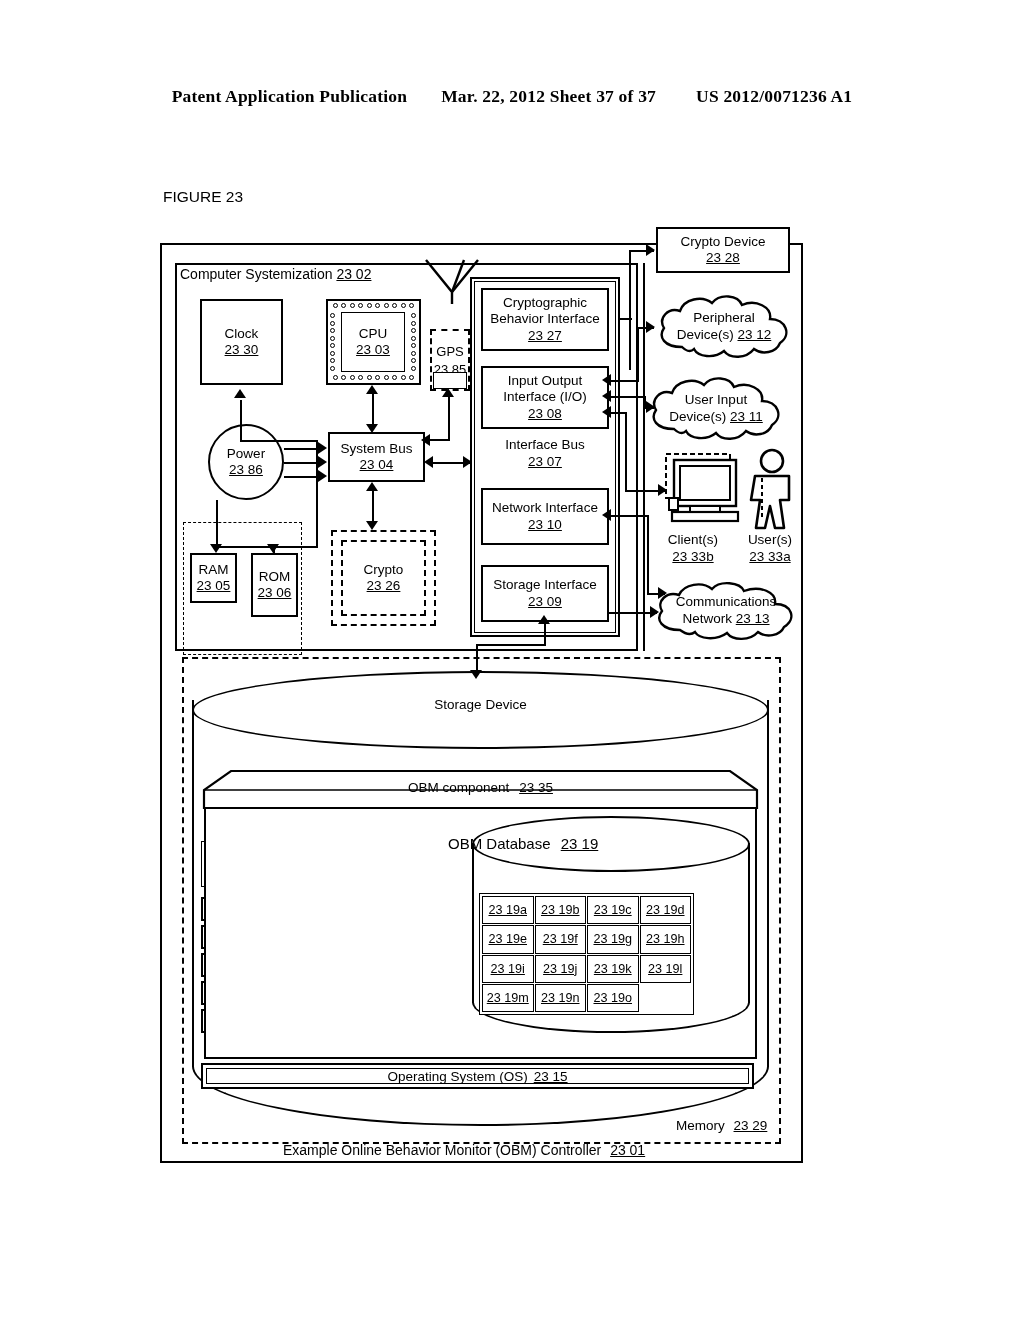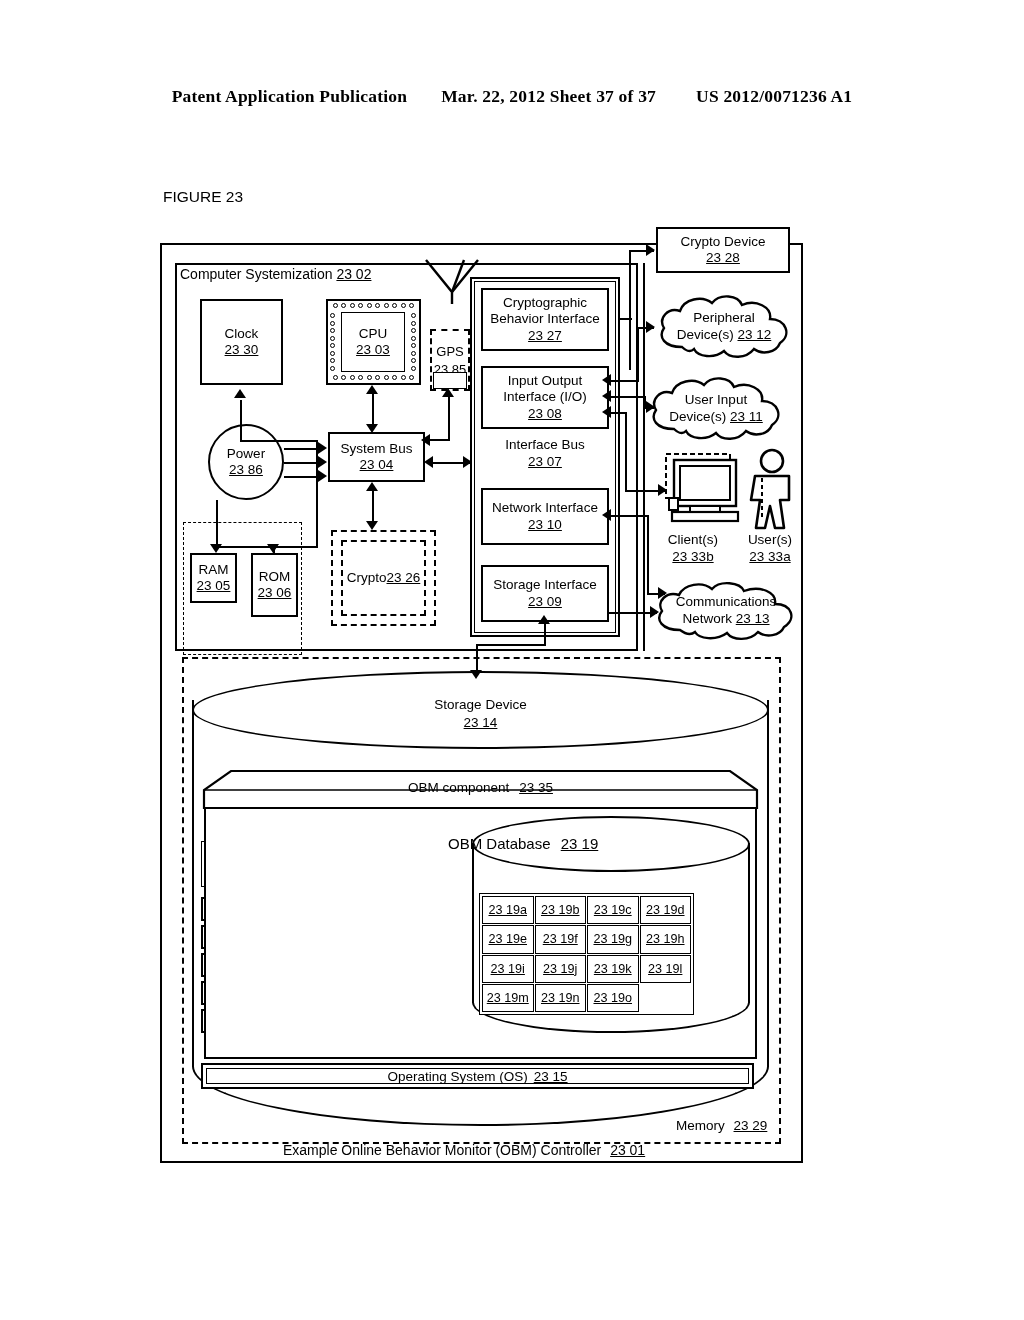"Crypto" #crypto-in { flex-direction: none -> column }
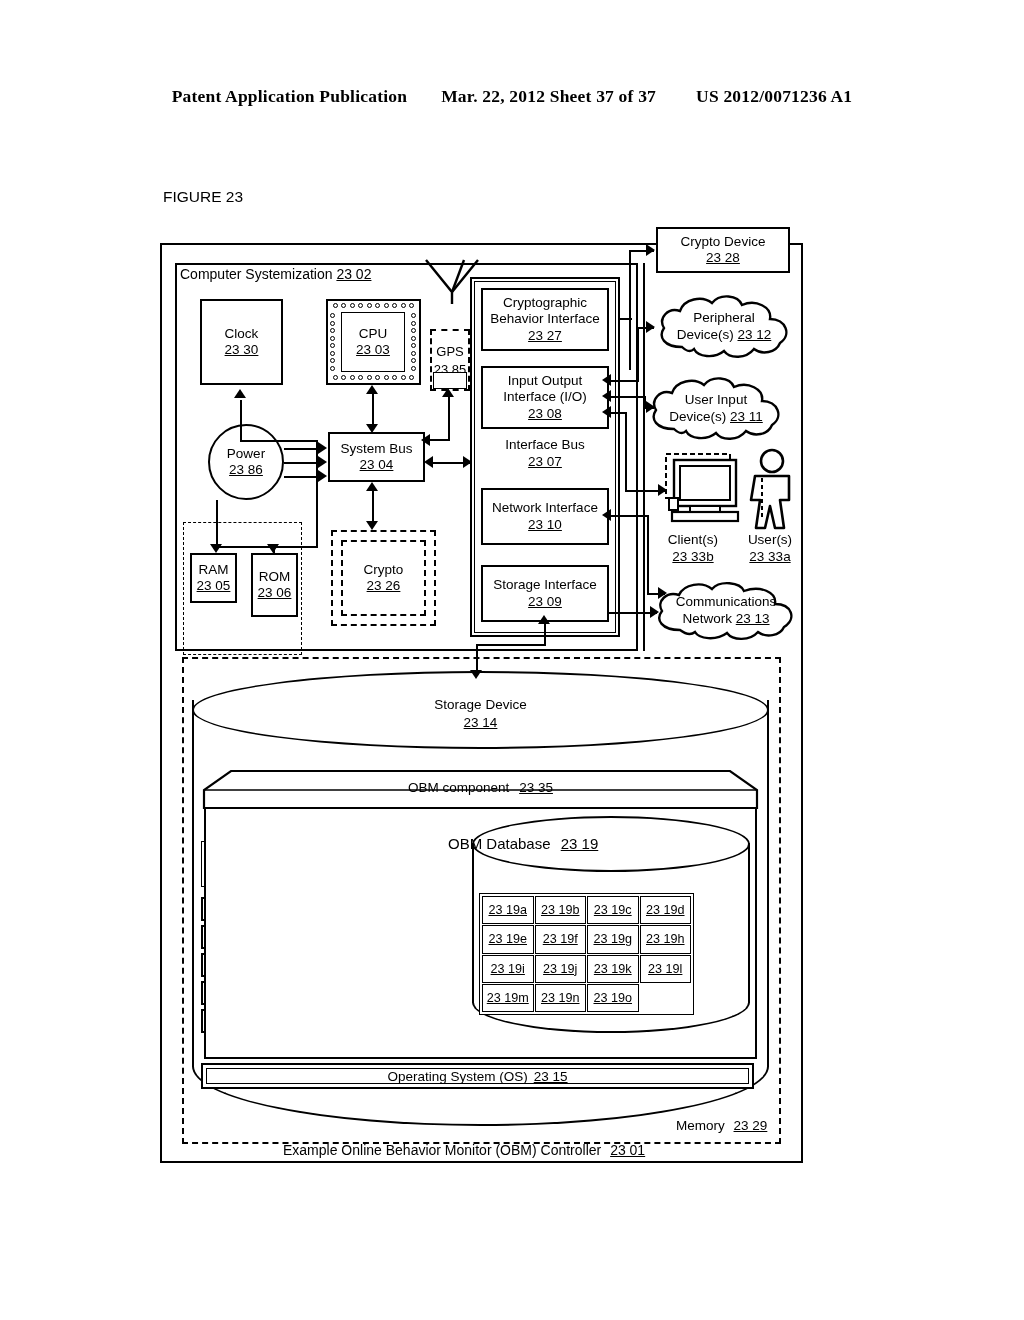"23 14" div.num { html: <div>23 14</div> -> none }
